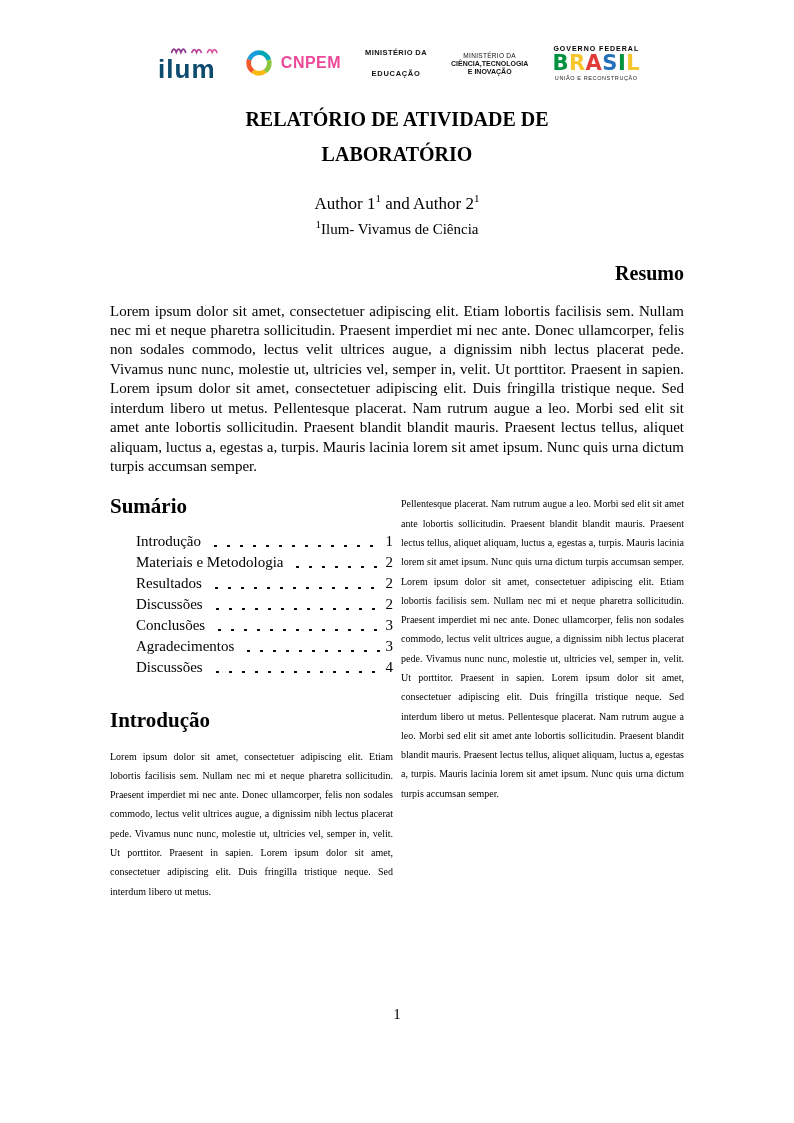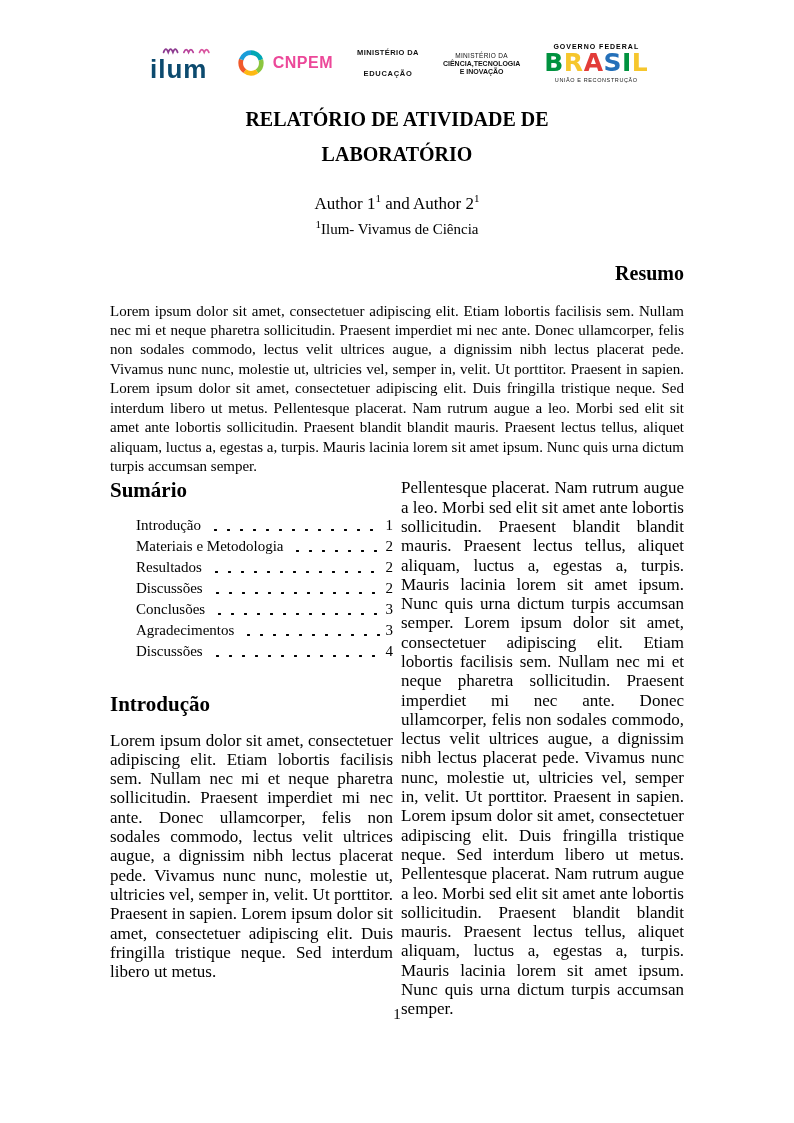"BRASIL" .gov-brasil { font-size: 25px -> 21px }
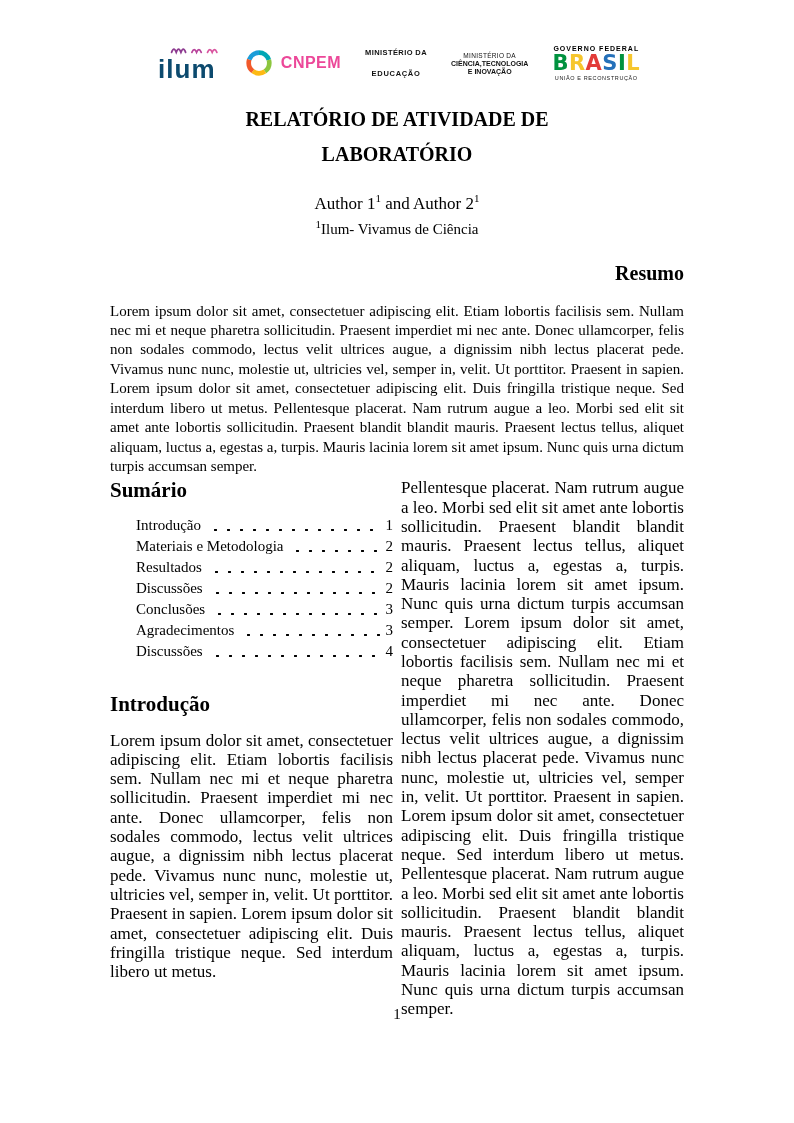"Sumário" .columns { margin-top: 2px -> 18px }
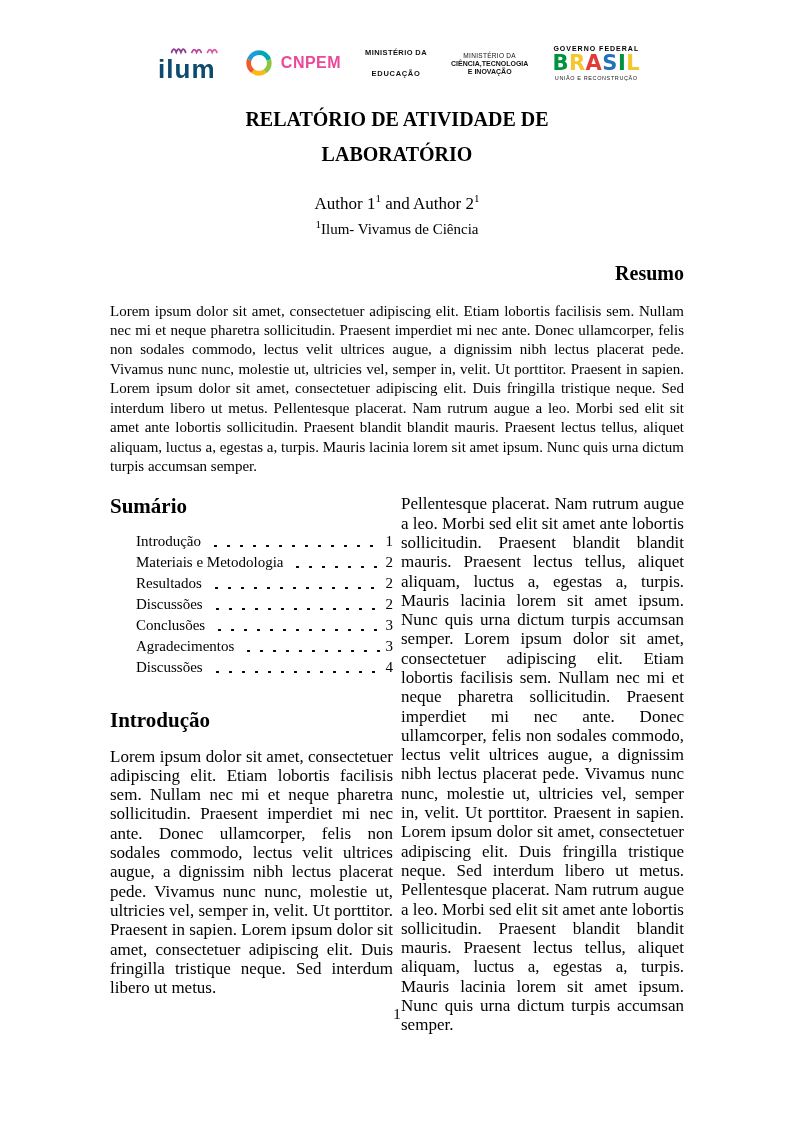"Pellentesque placerat. Nam rutrum augue" .body-text { font-size: 17px -> 10px }
